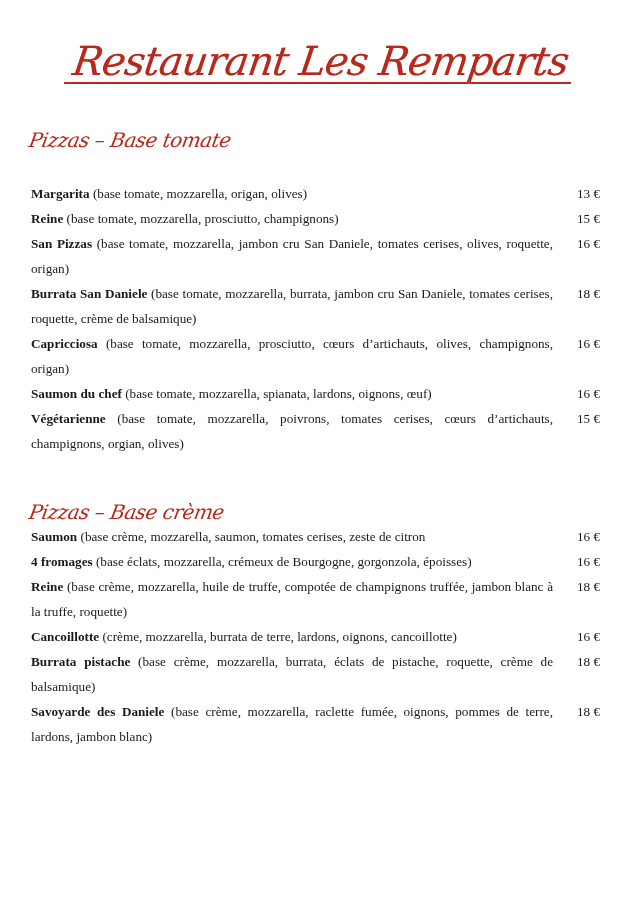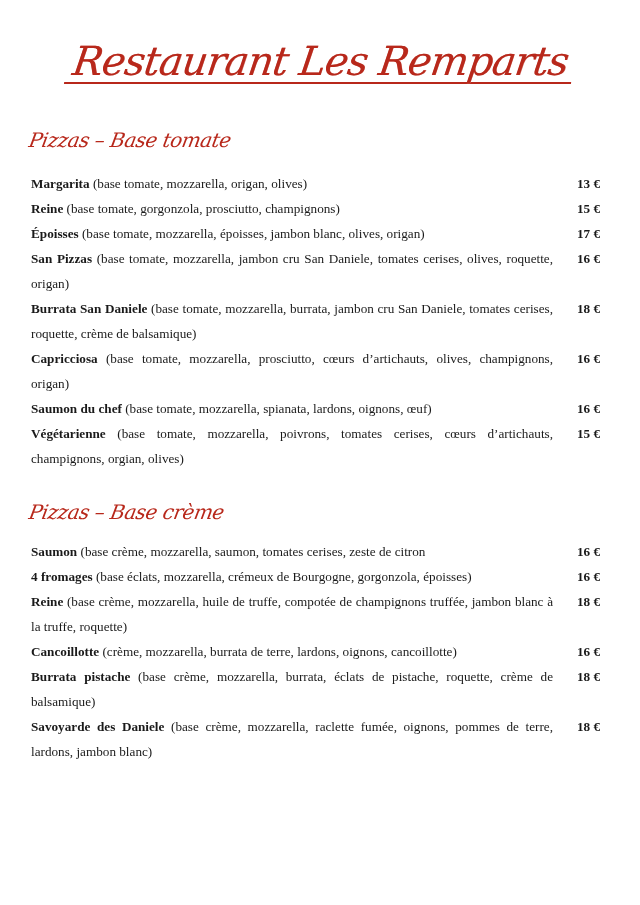"Margarita (base tomate, mozzarella," div.menu { top: 171px -> 181px }
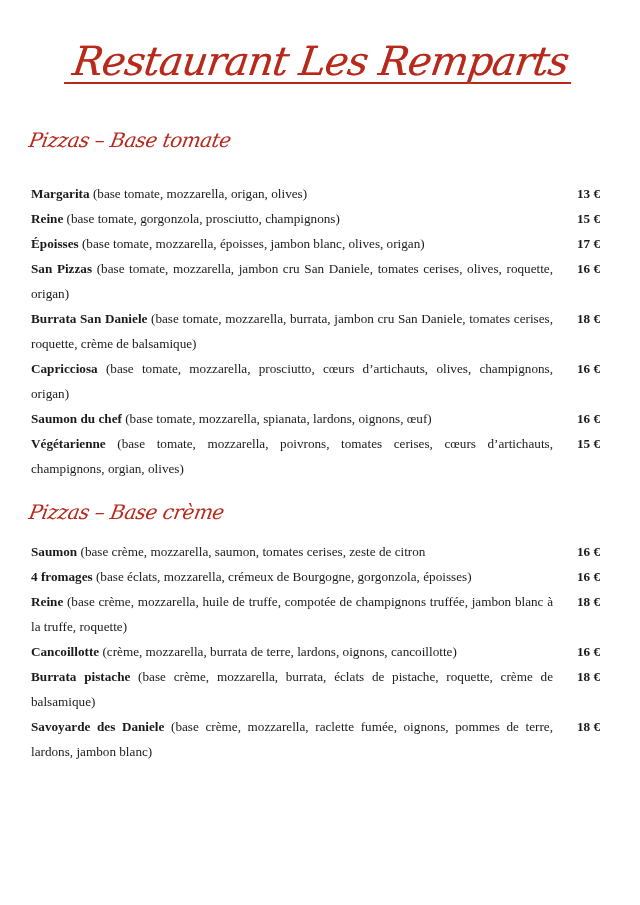"13 €" .item .price { font-weight: bold -> none }
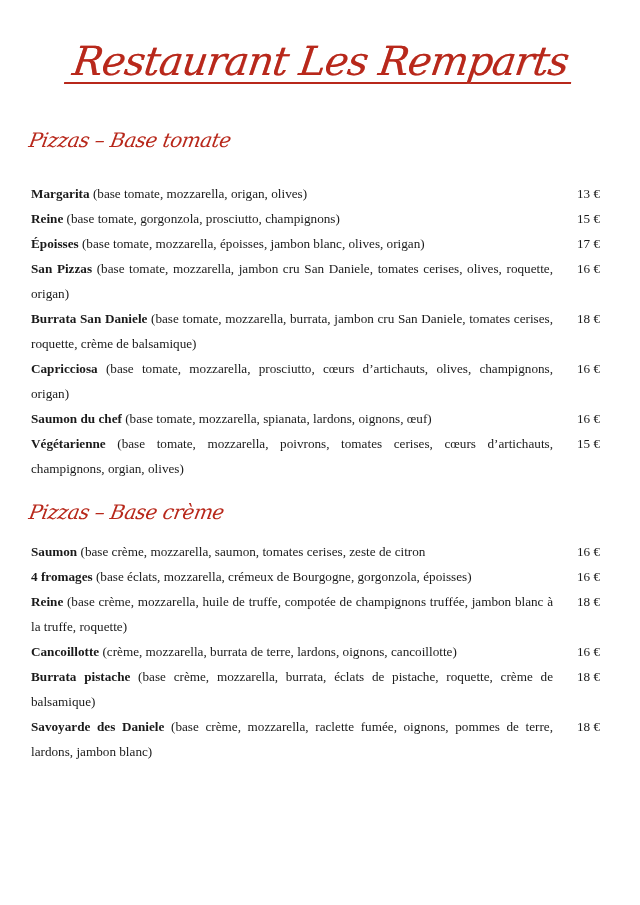"(base tomate, gorgonzola, prosciutto," span { text: gorgonzola -> mozzarella }
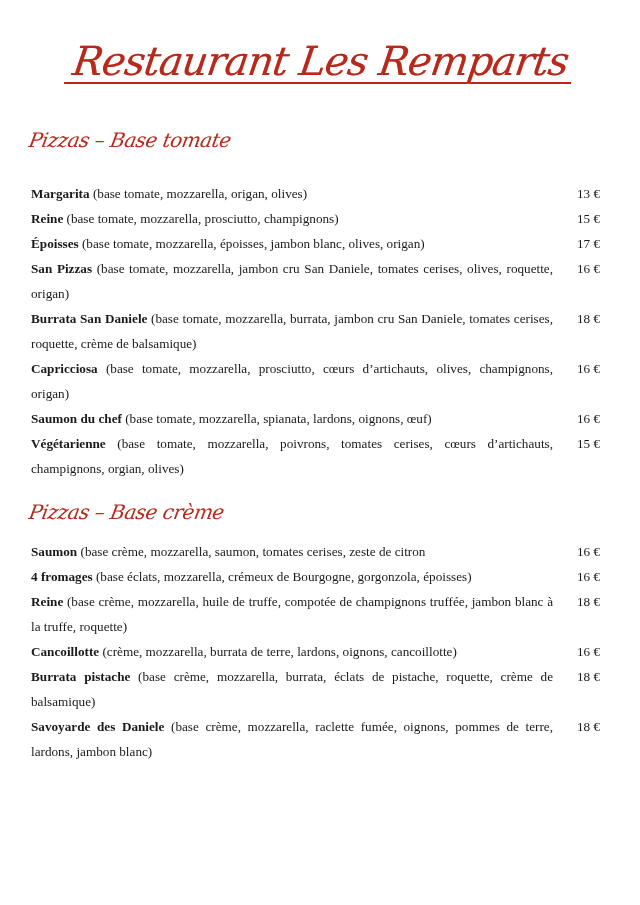"Époisses (base tomate, mozzarella," div.item { html: <div> <div><span>Époisses</span> <span>(base tomate, mozzarella, époisses, jambon blanc, olives, origan)</span></div> <span>17 €</span> </div> -> none }
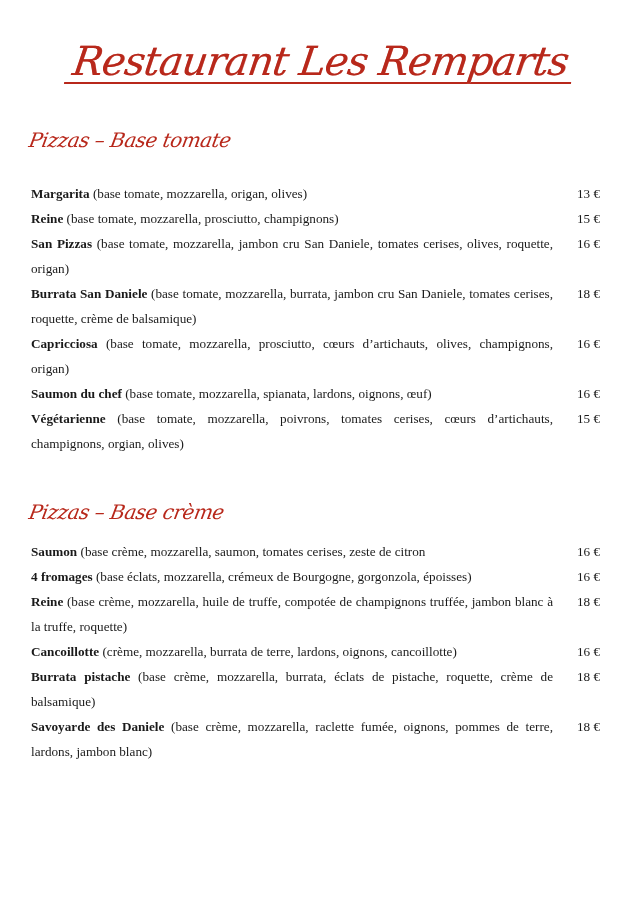"Saumon (base crème, mozzarella, saumon," div.menu { top: 539px -> 524px }
